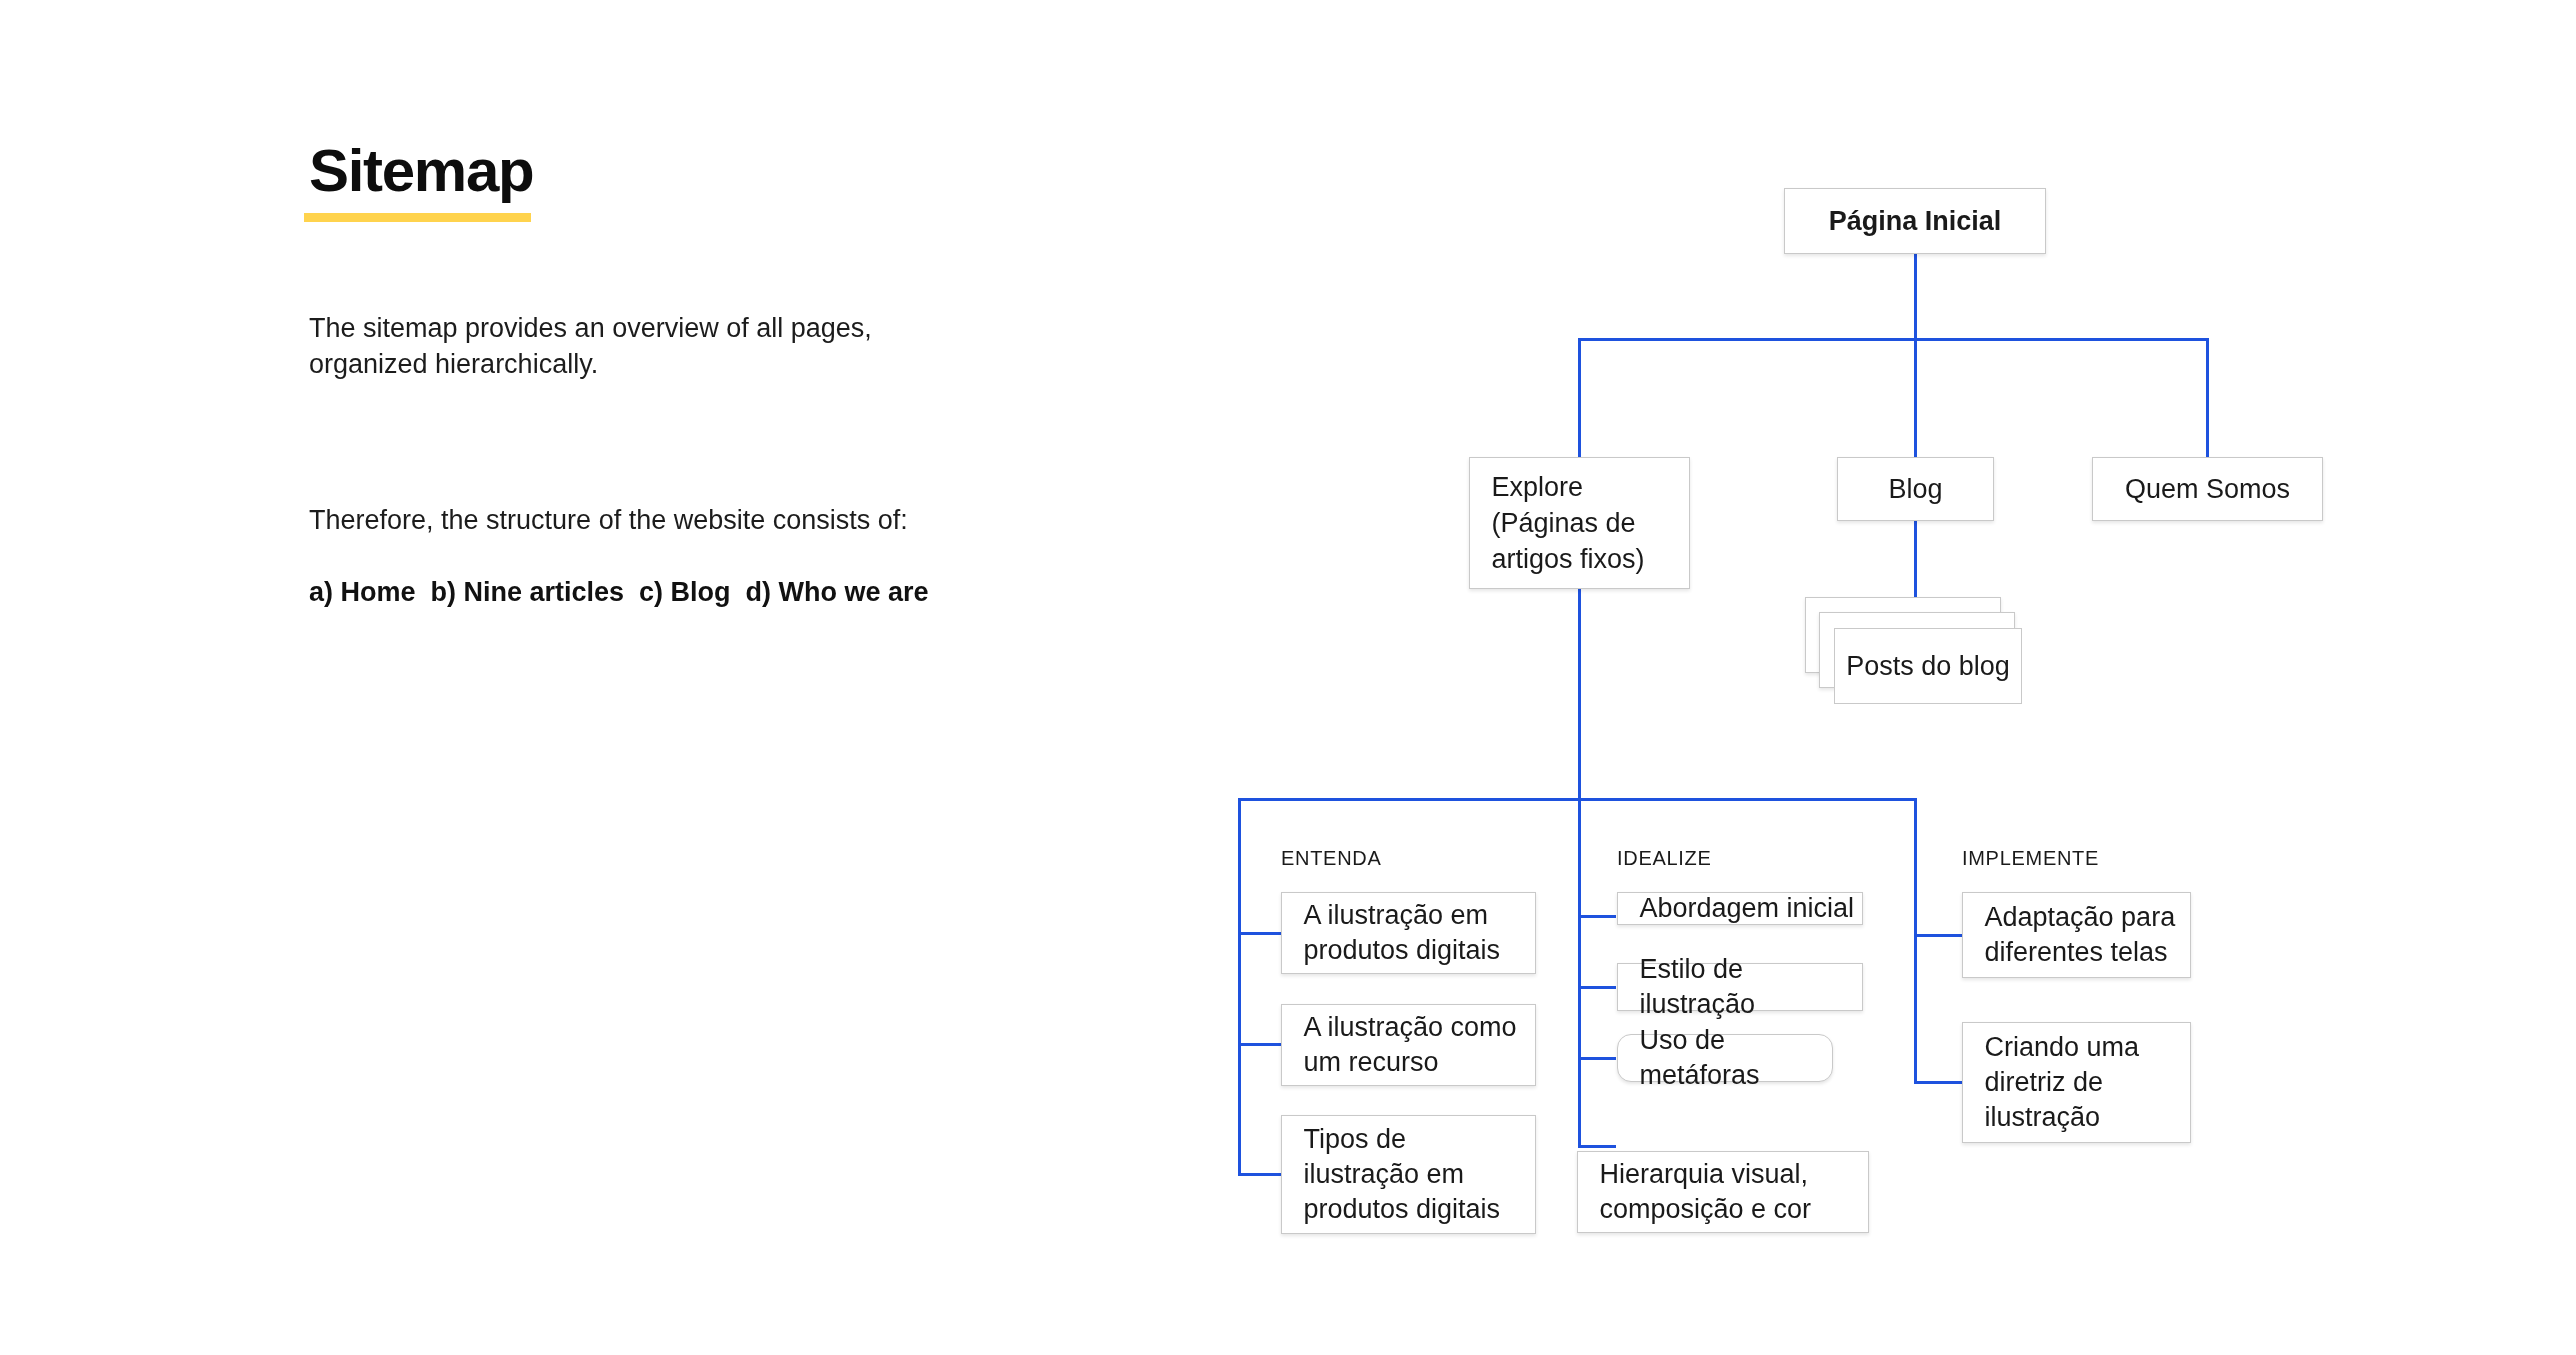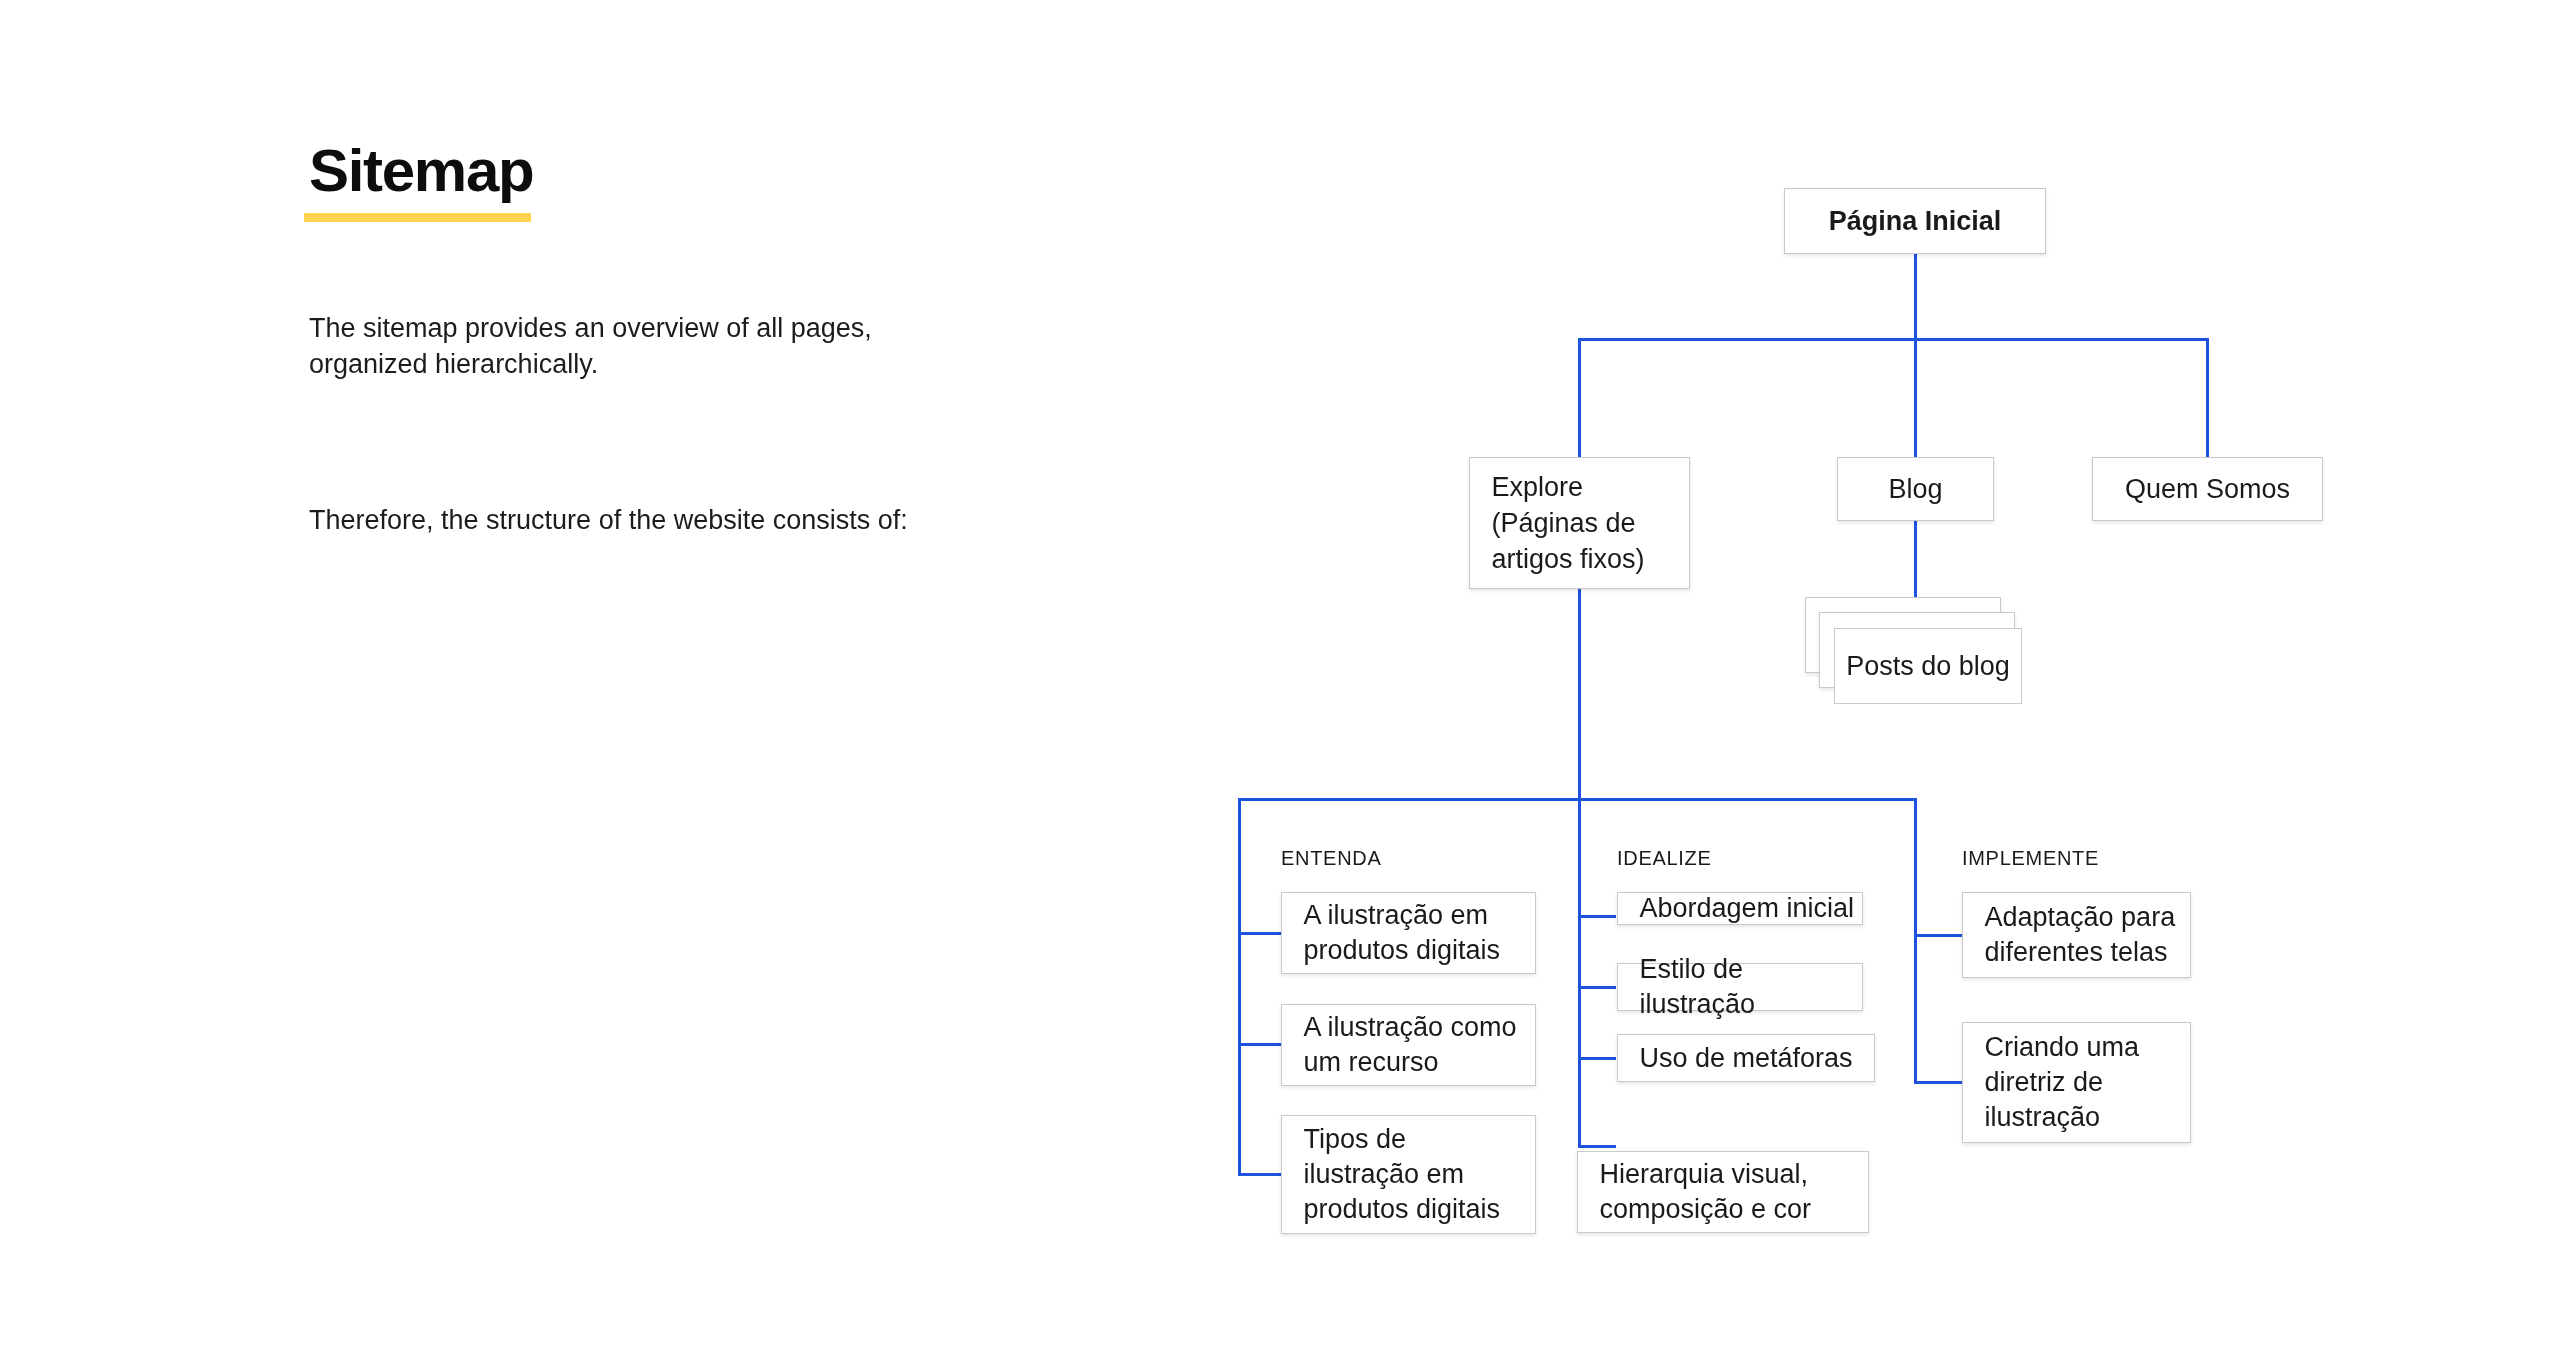"a) Home b) Nine articles" div.bold-line { html: none -> <div>a) Home b) Nine articles c) Blog d) Who we are</div> }
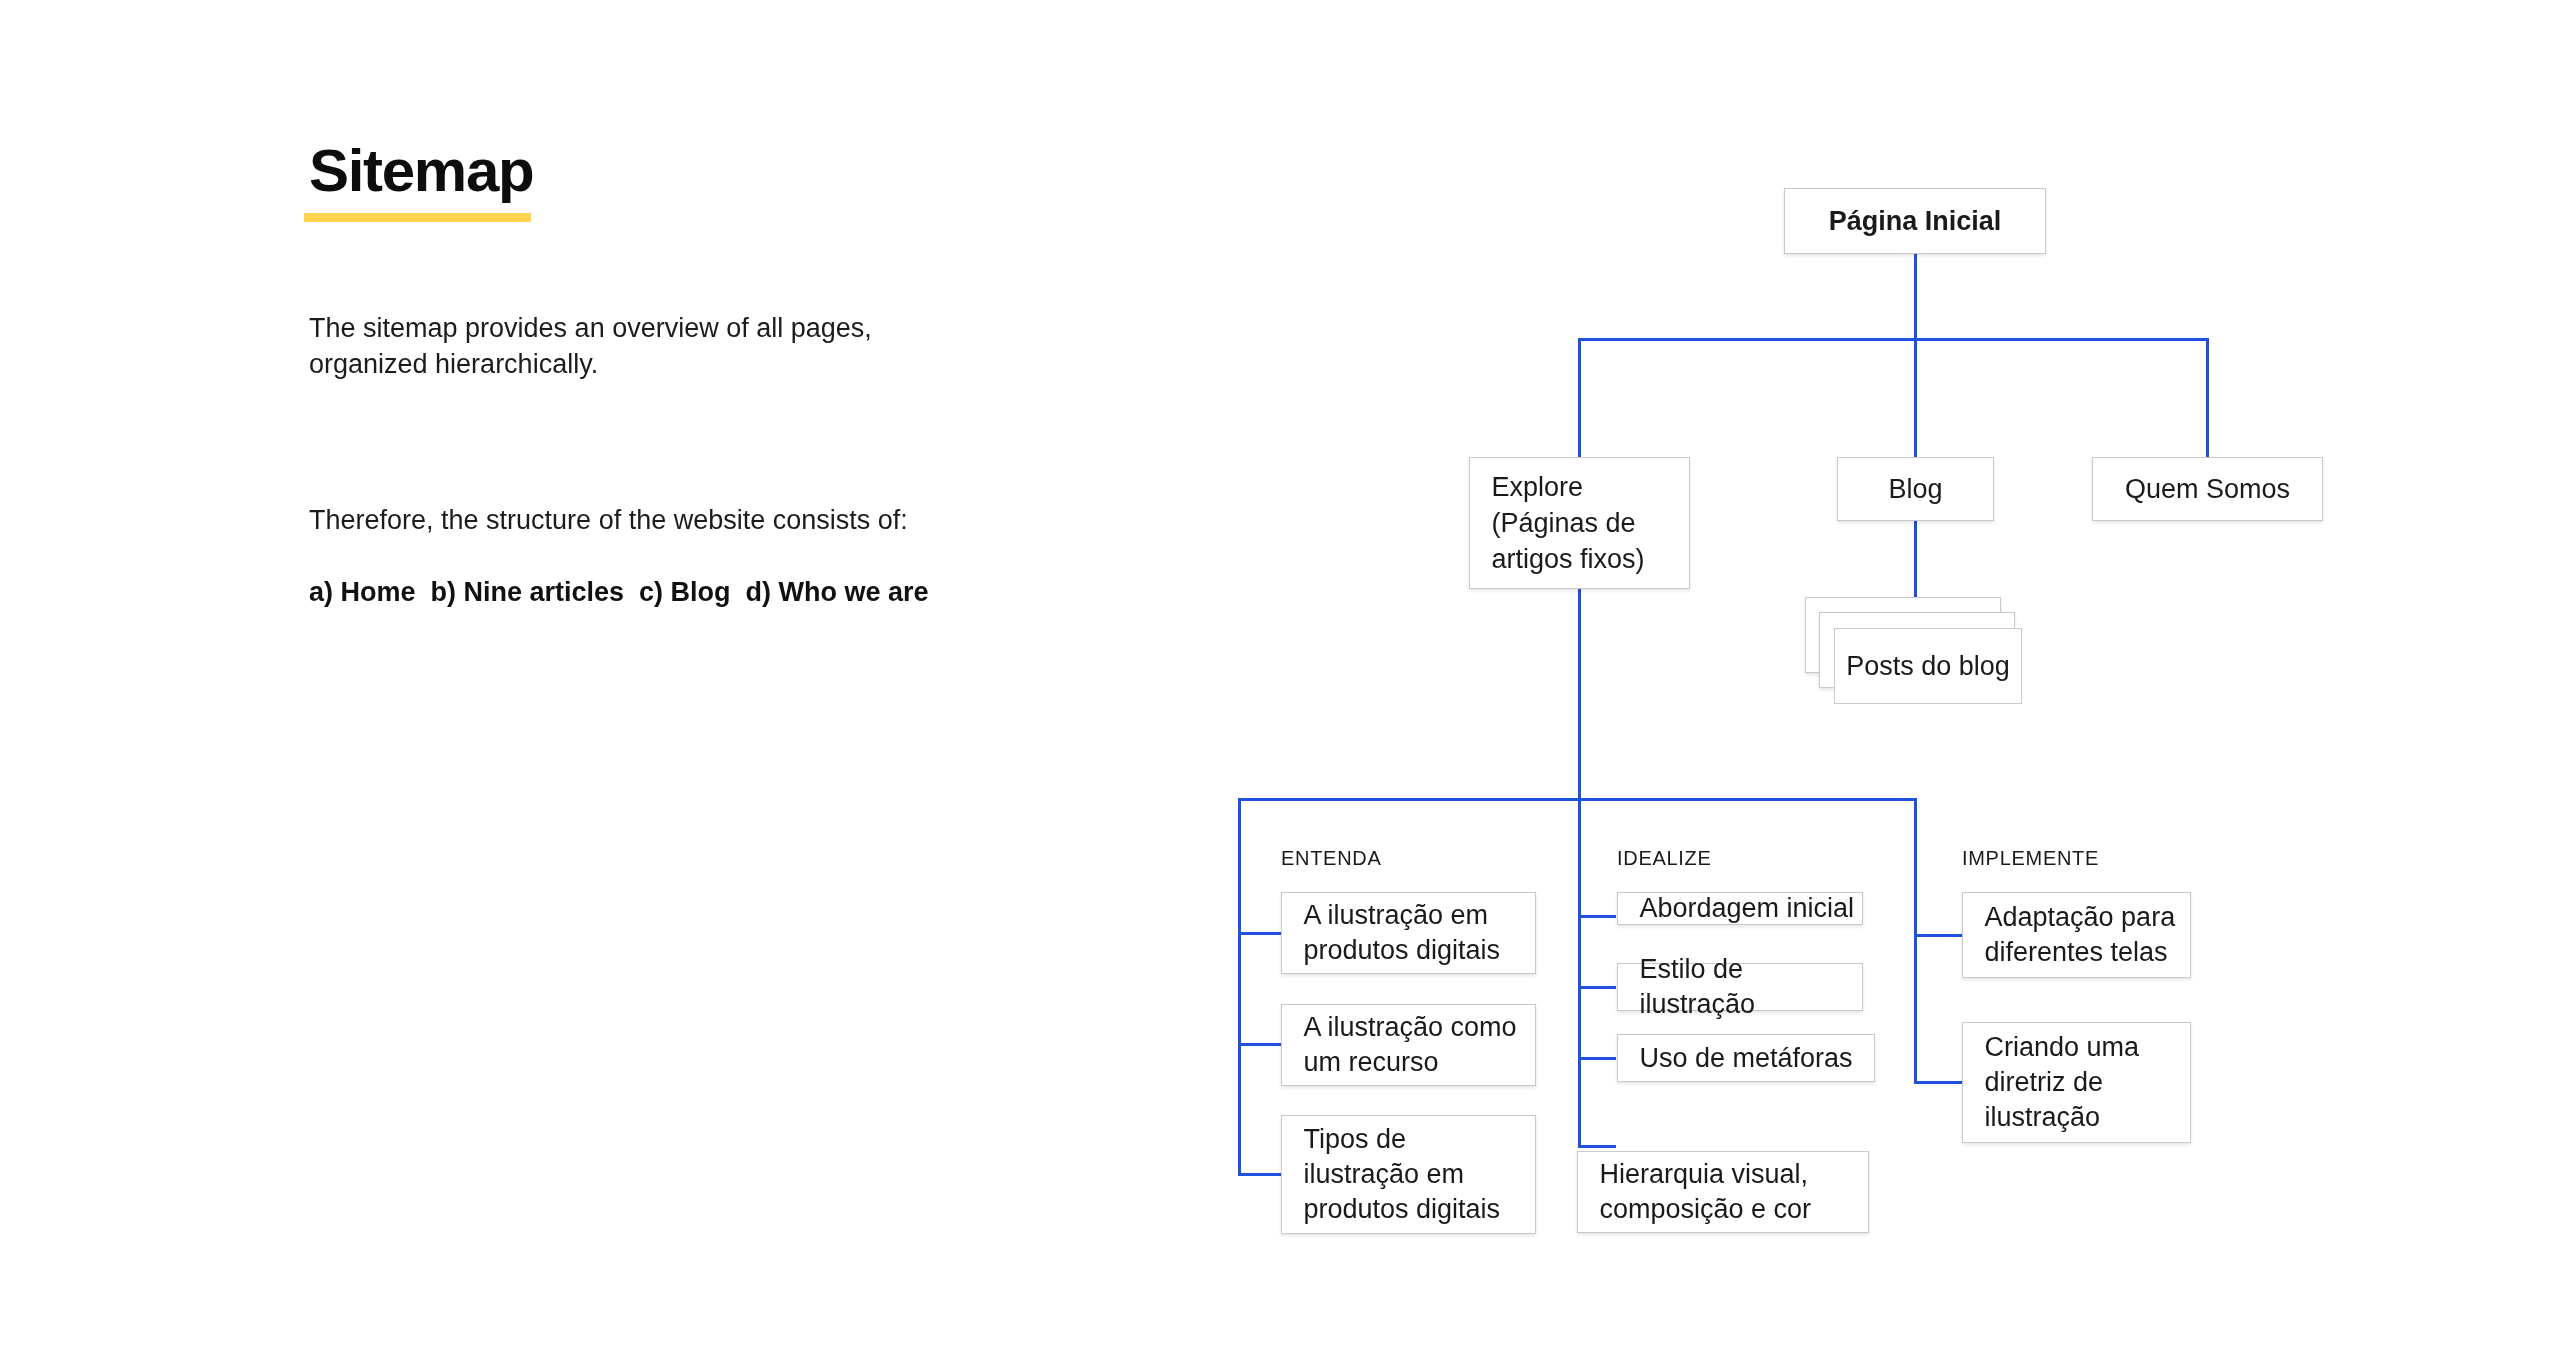"Uso de metáforas" div.node { border-radius: none -> 14px; width: 258px -> 216px }
